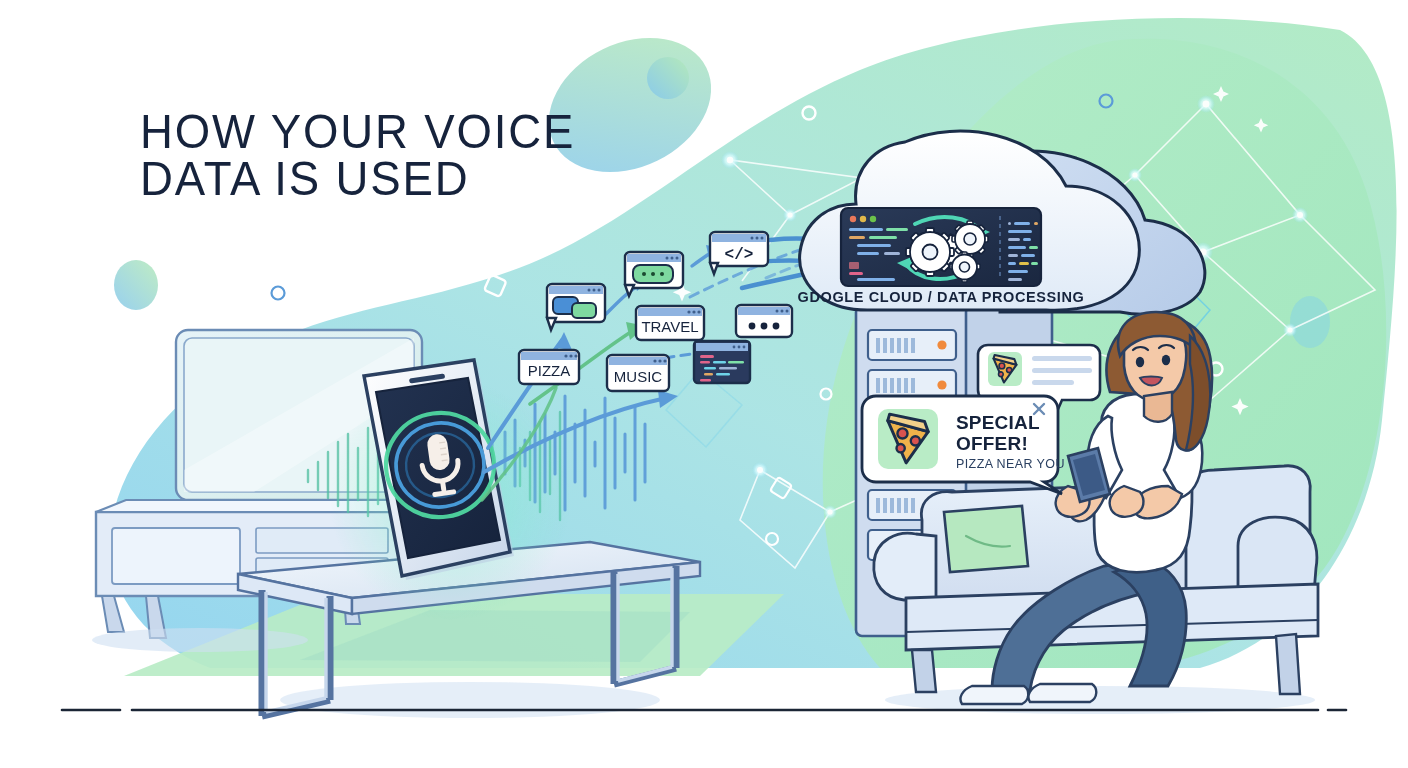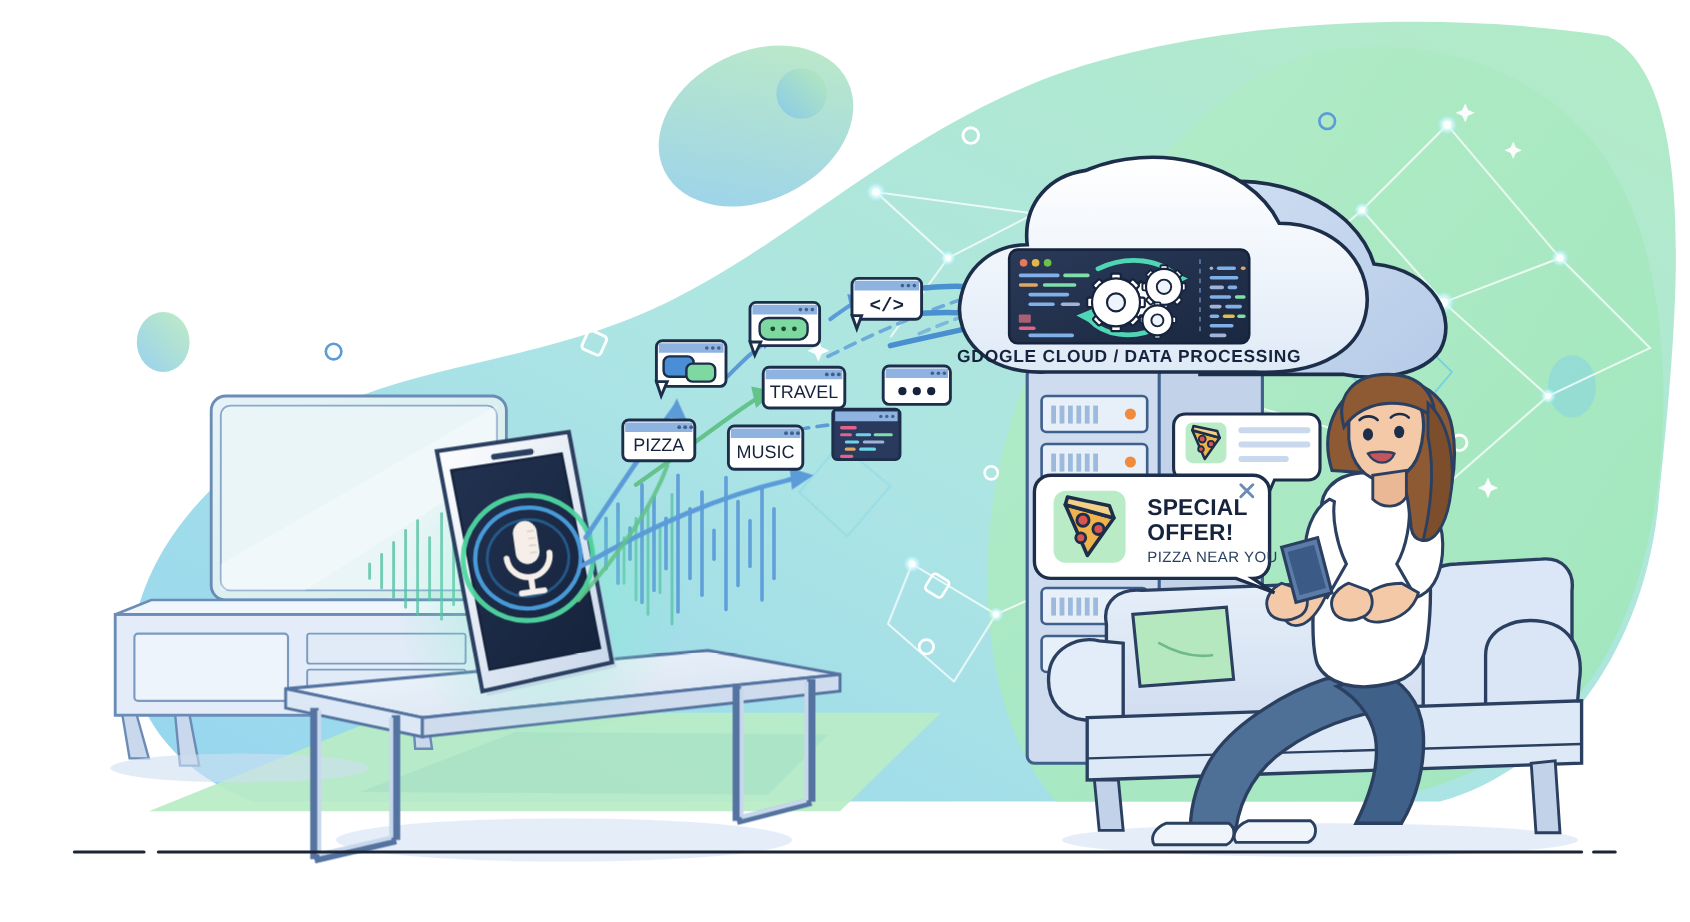"HOW YOUR VOICE" div.ttl { html: none -> <div> <div>HOW YOUR VOICE</div> <div>DATA IS USED</div> </div> }
